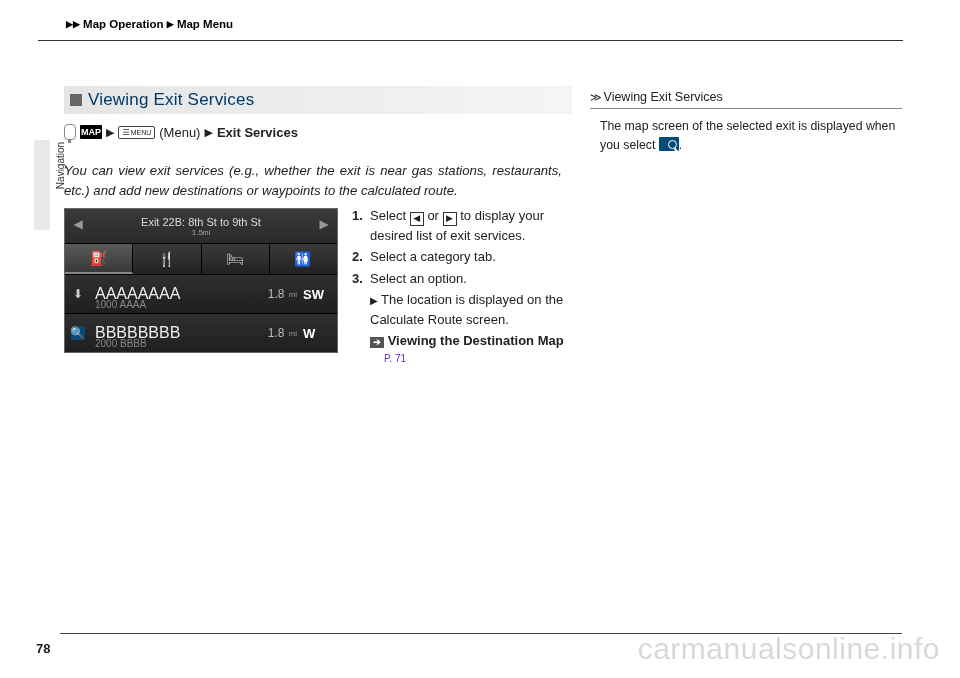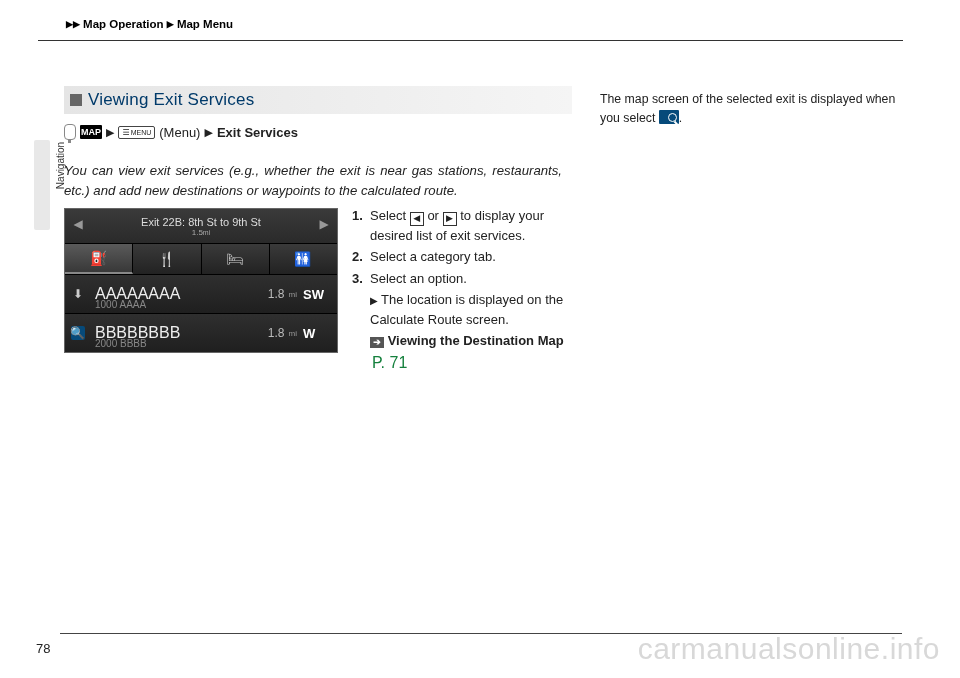"≫ Viewing Exit Services" div.hd { html: none -> <div> <span>≫</span><span>Viewing Exit Services</span> </div> }
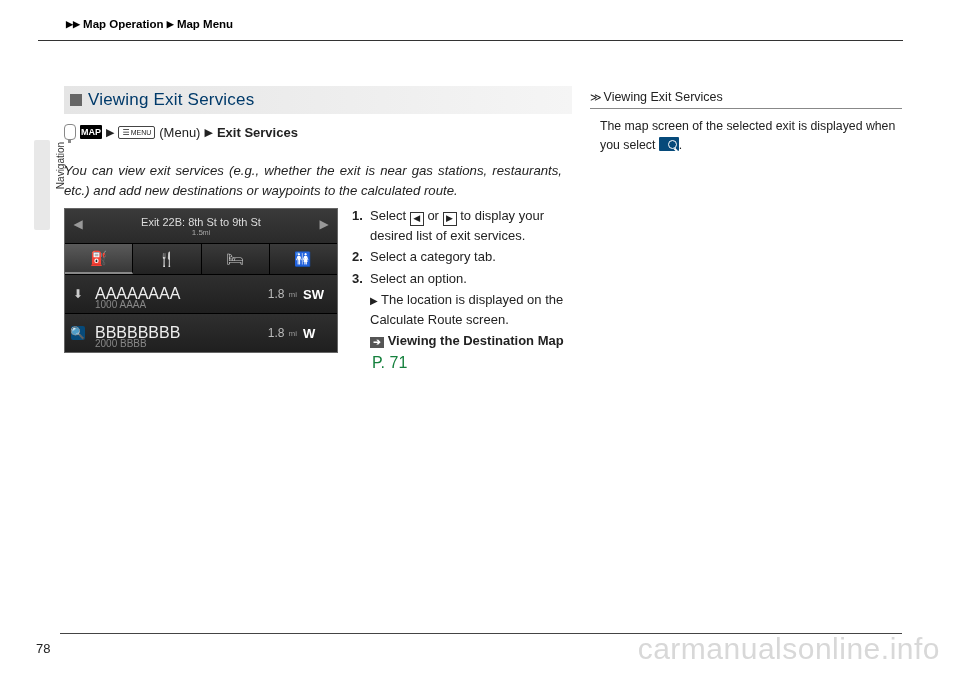"P. 71" div.indent { color: #15803d -> #6d28d9; font-size: 16px -> 10px; margin-left: 20px -> 32px }
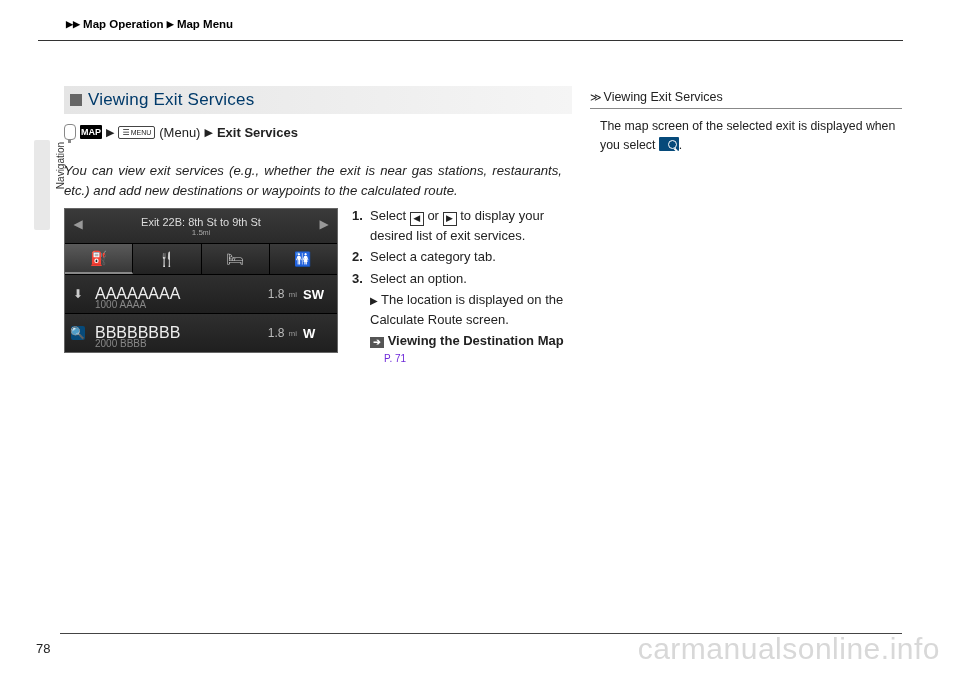"78" .page-no { font-weight: 400 -> 700 }
